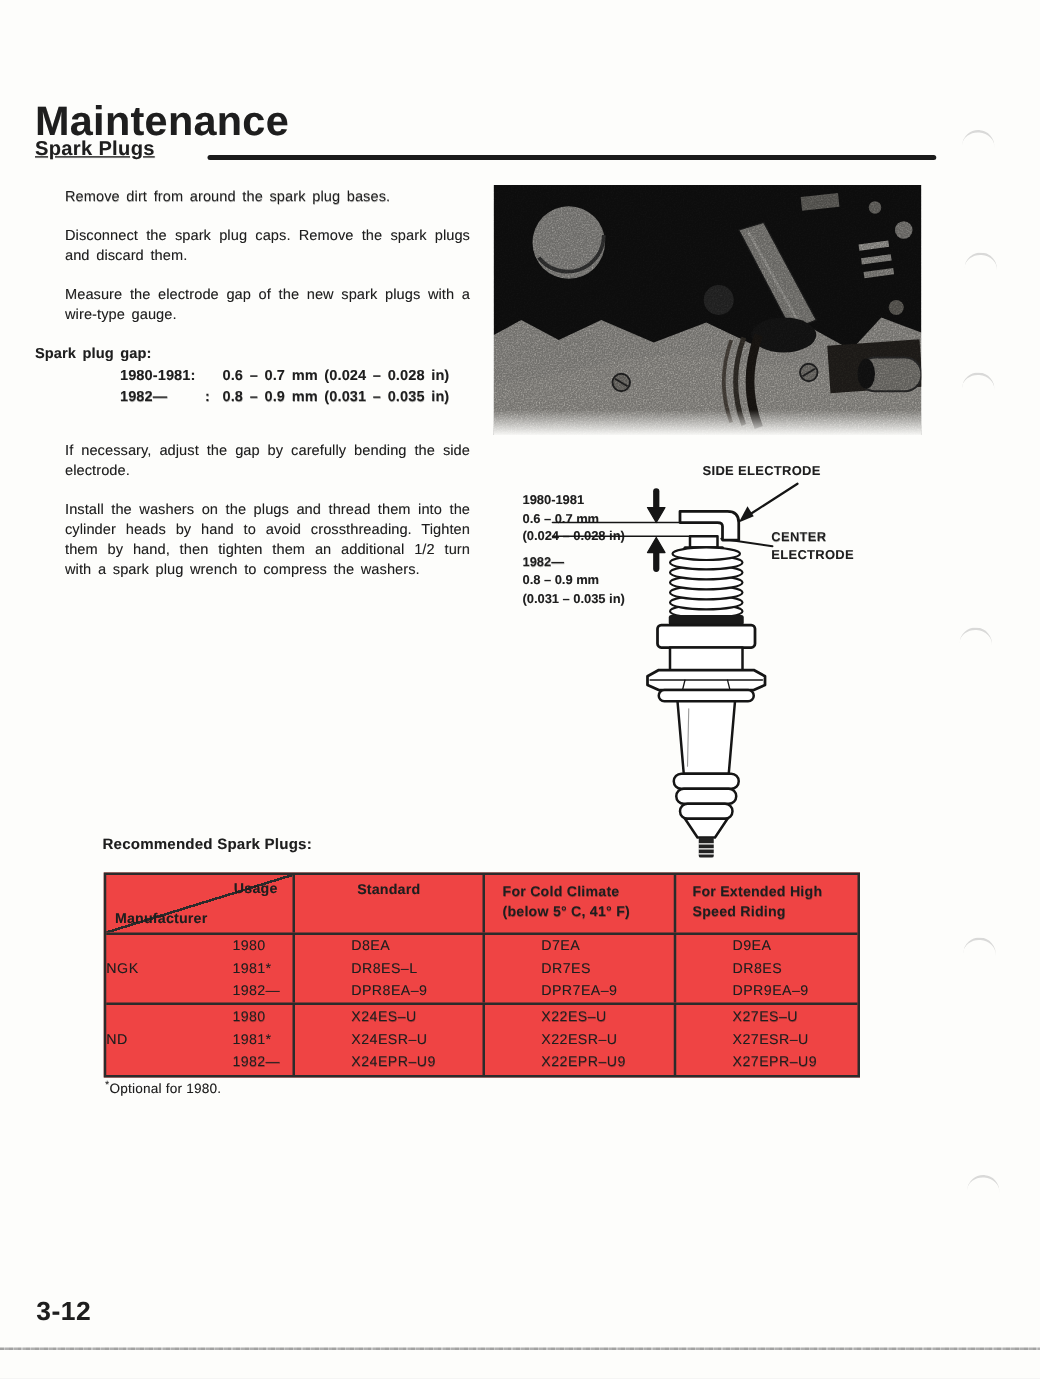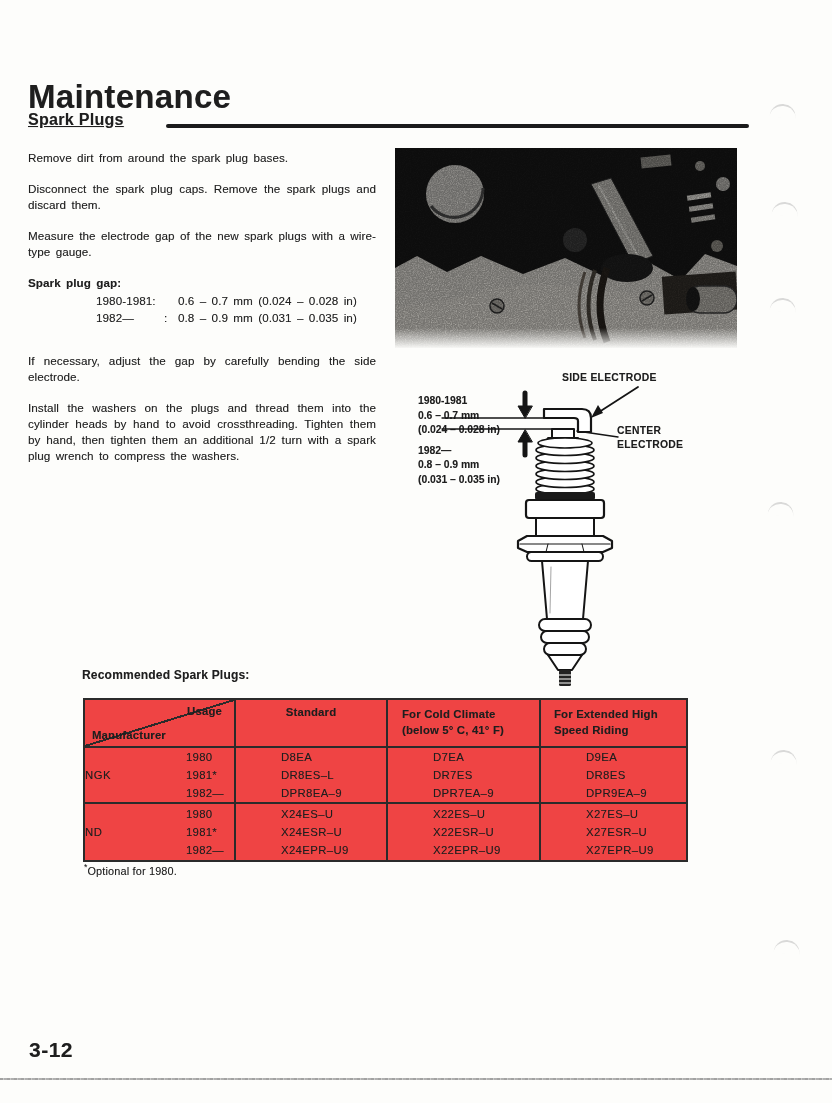"Remove dirt from around the" .leftcol p { margin-left: none -> 24px }
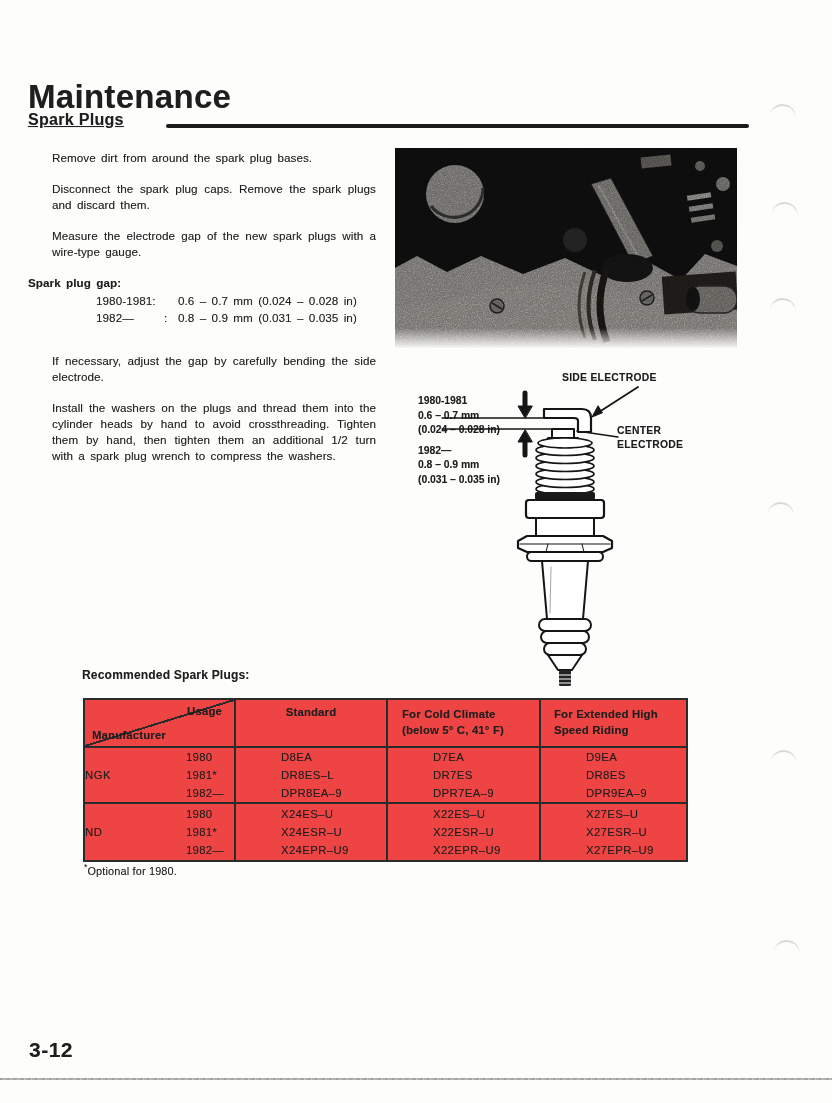"1980-1981:" .gap-rows { font-weight: normal -> bold }
